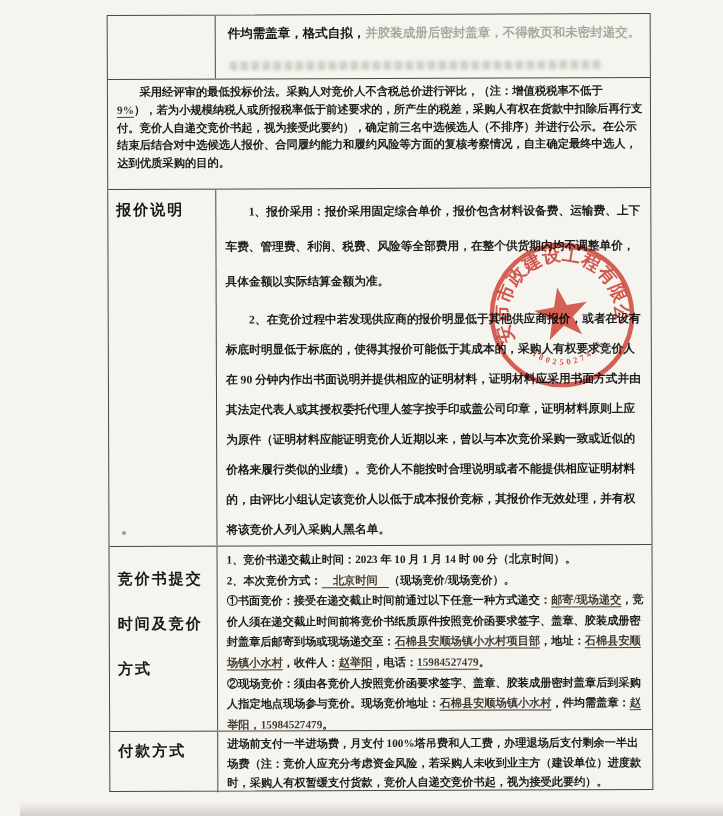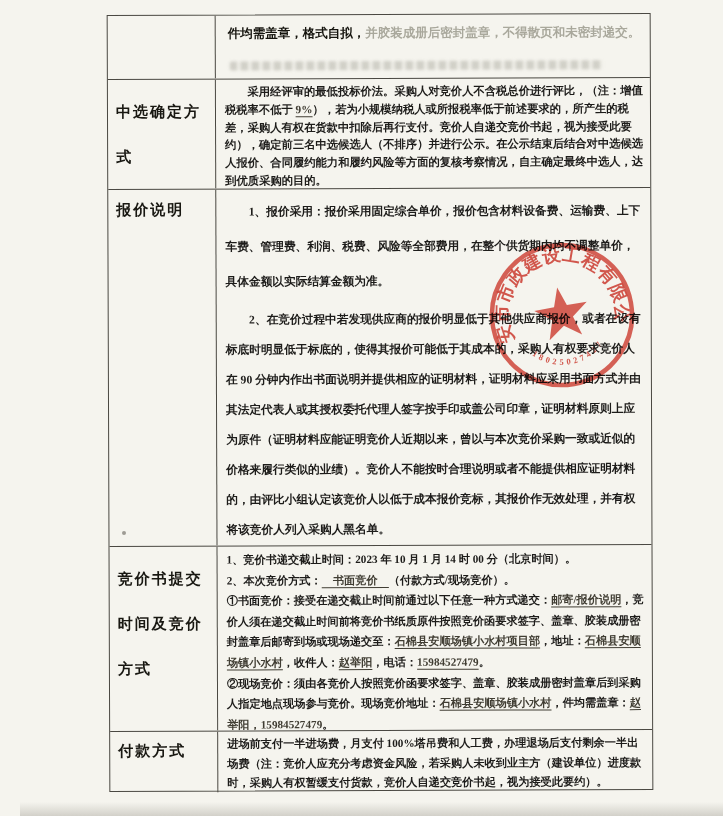"中选确定方式" div.cell { html: <div>中选确定方式</div> -> none }
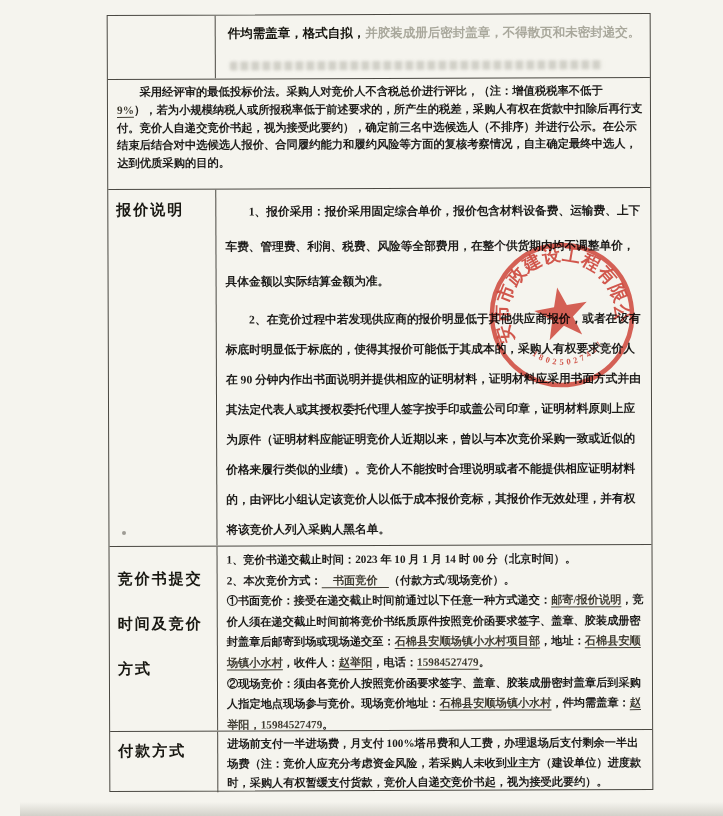"书面竞价" span.sg-u { text: 书面竞价 -> 北京时间 }
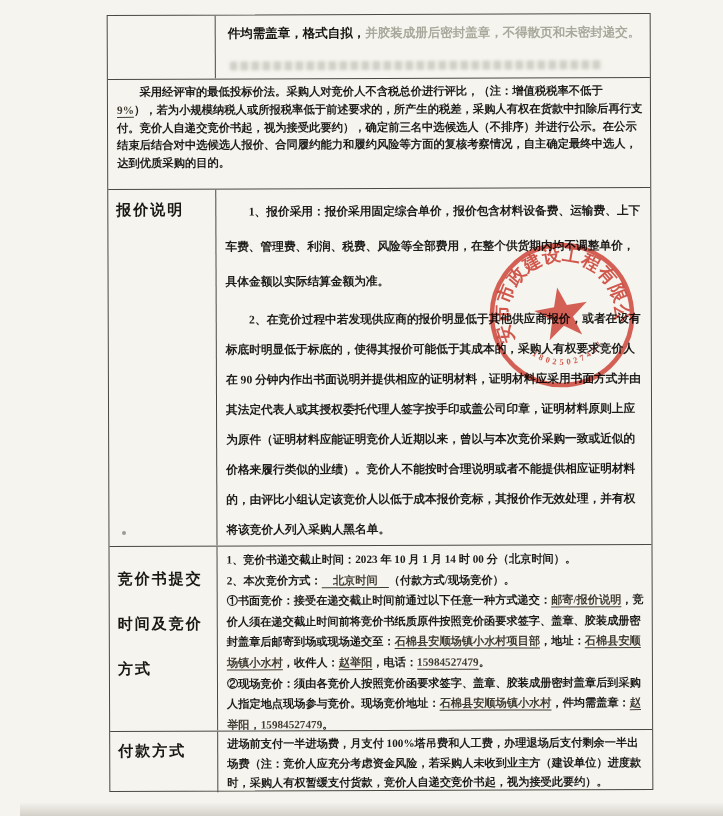"（付款方式/现场竞价）。" span { text: 付款方式/ -> 现场竞价/ }
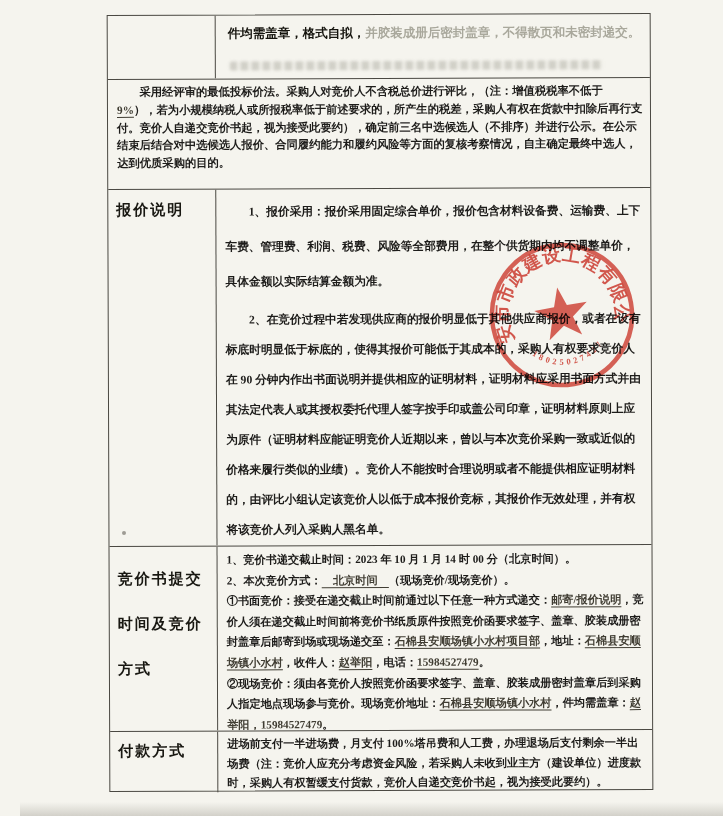"邮寄/报价说明" span.sg-u { text: /报价说明 -> /现场递交 }
